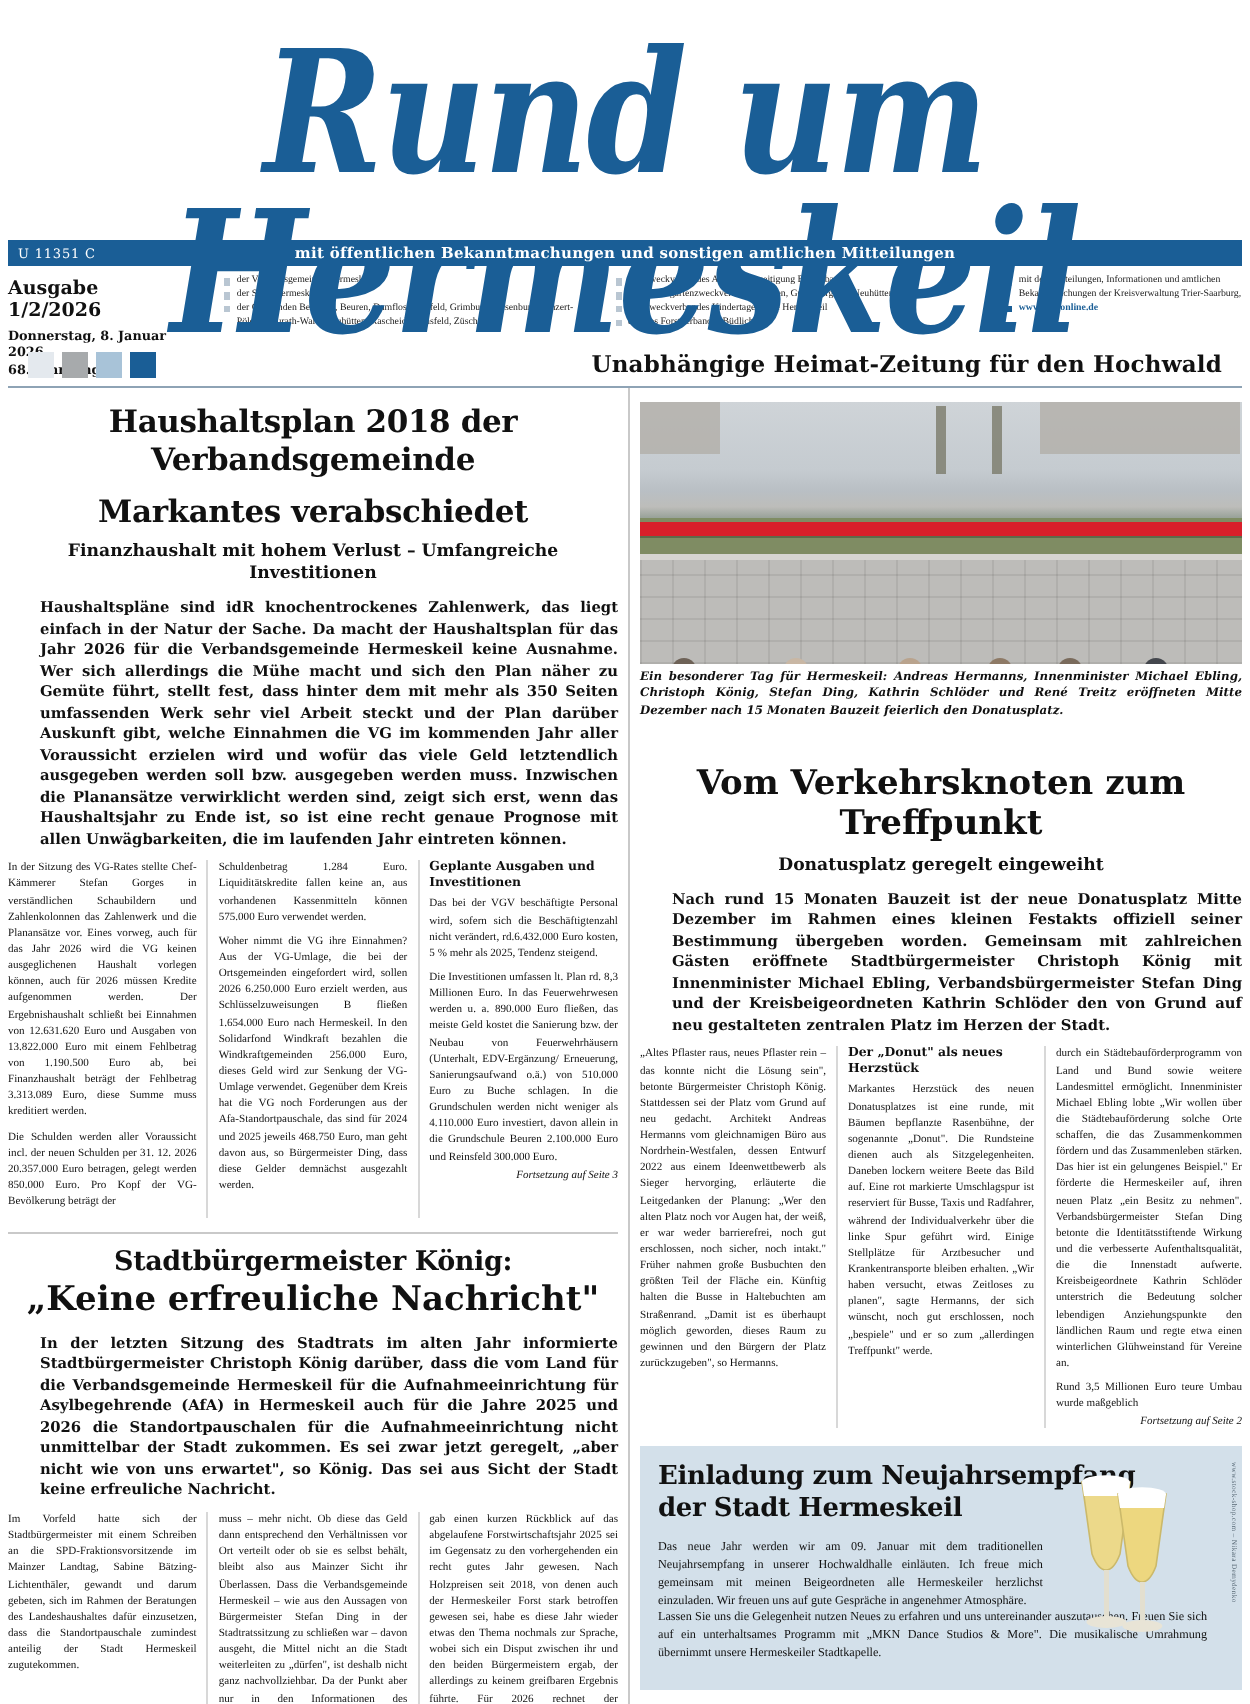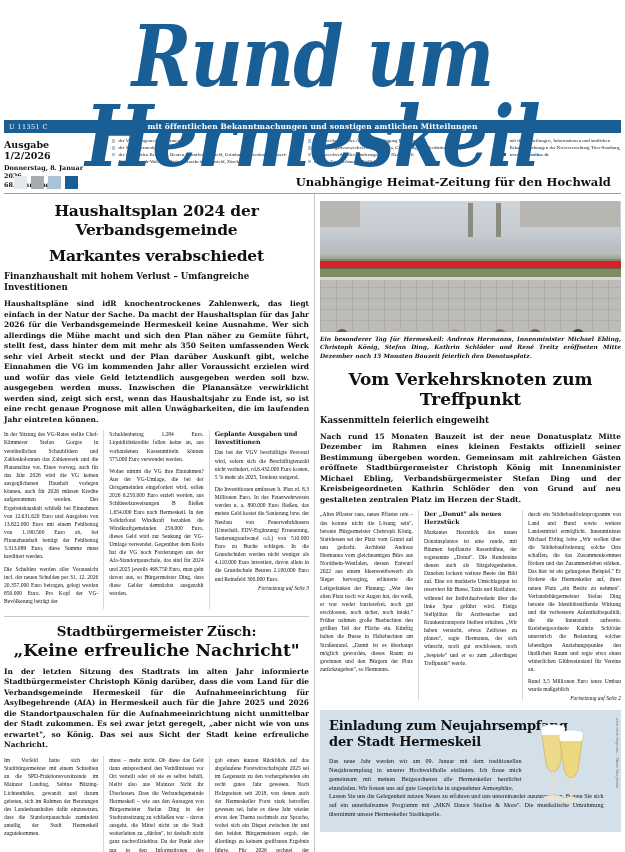"Haushaltsplan 2024 der Verbandsgemeinde" div.hl { text: 2024 -> 2018 }
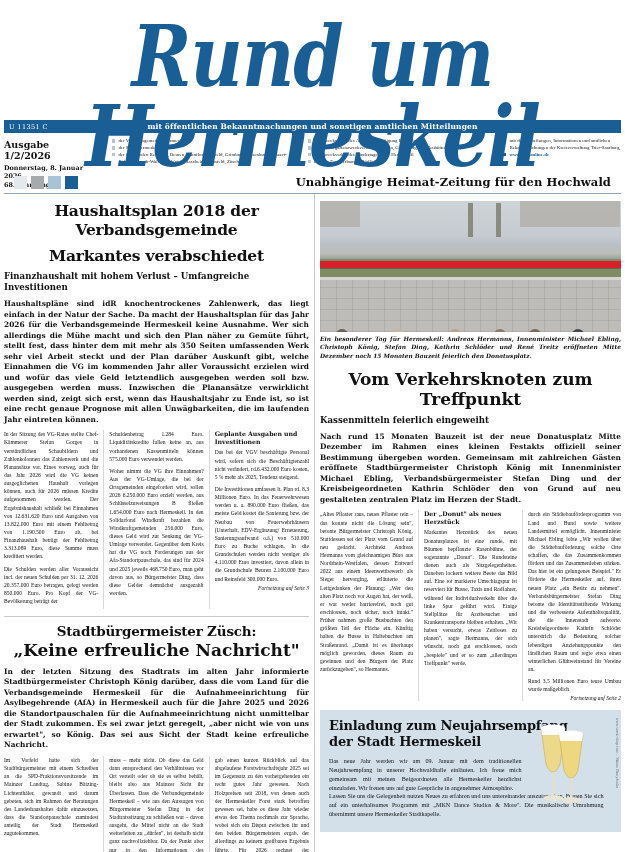"Finanzhaushalt mit hohem Verlust –" .deck { text-align: none -> center }
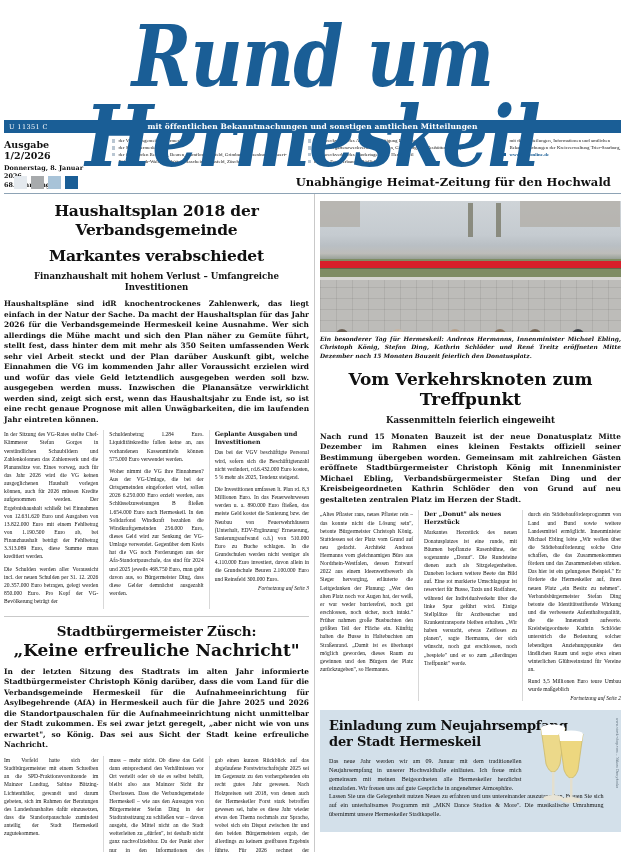"Haushaltspläne sind idR knochentrockenes" .lede { margin: 6px 0 0 0 -> 6px 0 0 16px }
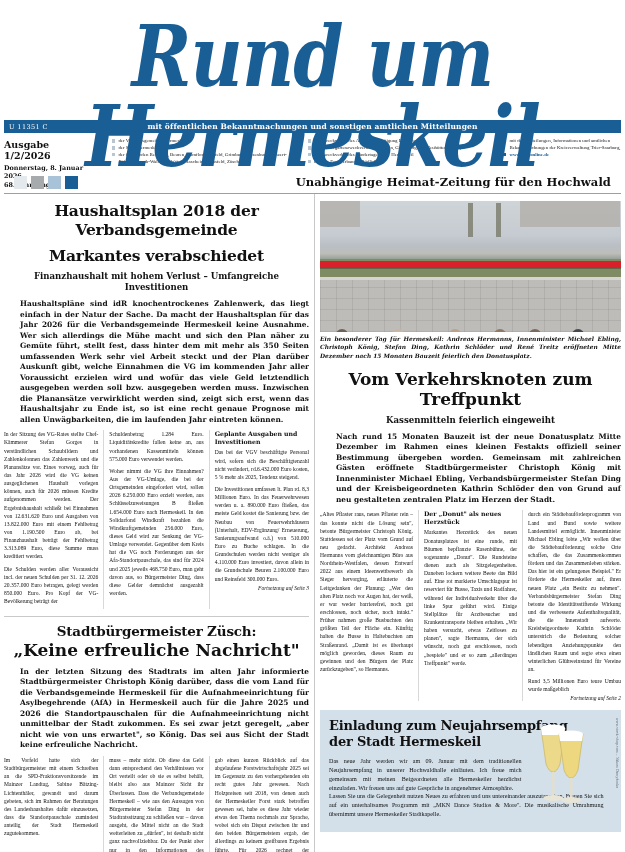"Vom Verkehrsknoten zum Treffpunkt" div.hl2 { margin-top: 9px -> 22px }
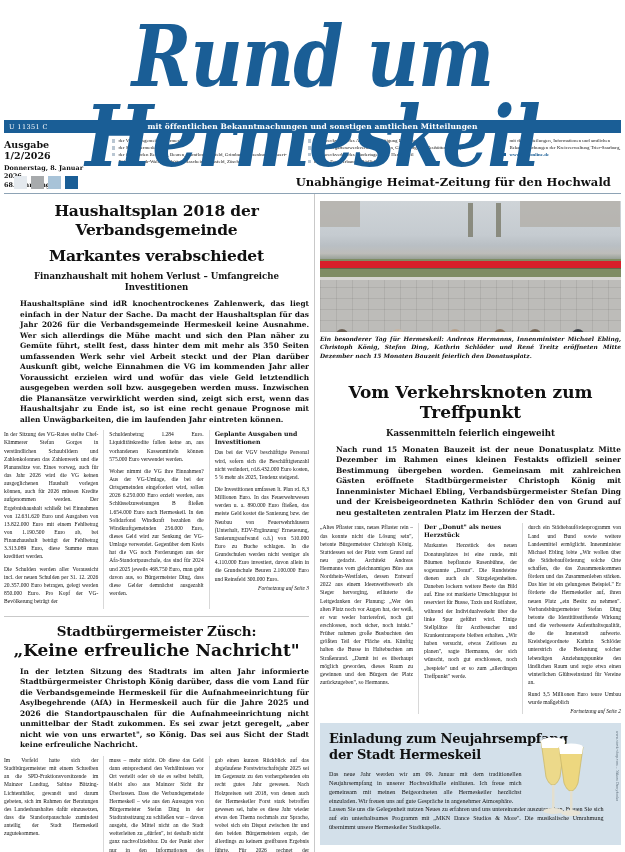"Kassenmitteln feierlich eingeweiht" div.deck { text: Kassenmitteln feierlich -> Donatusplatz geregelt }
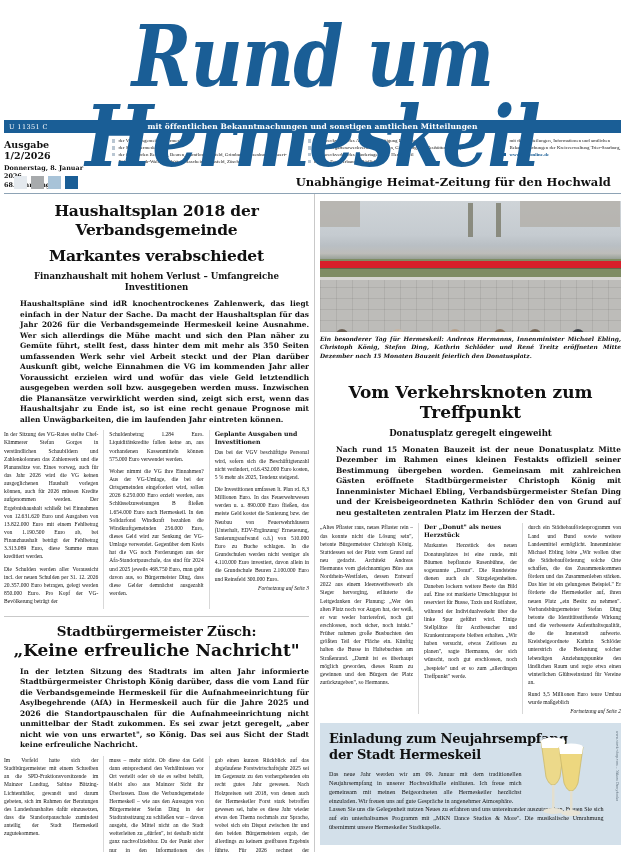"Stadtbürgermeister Züsch:" div.hl { text: Züsch -> König }
